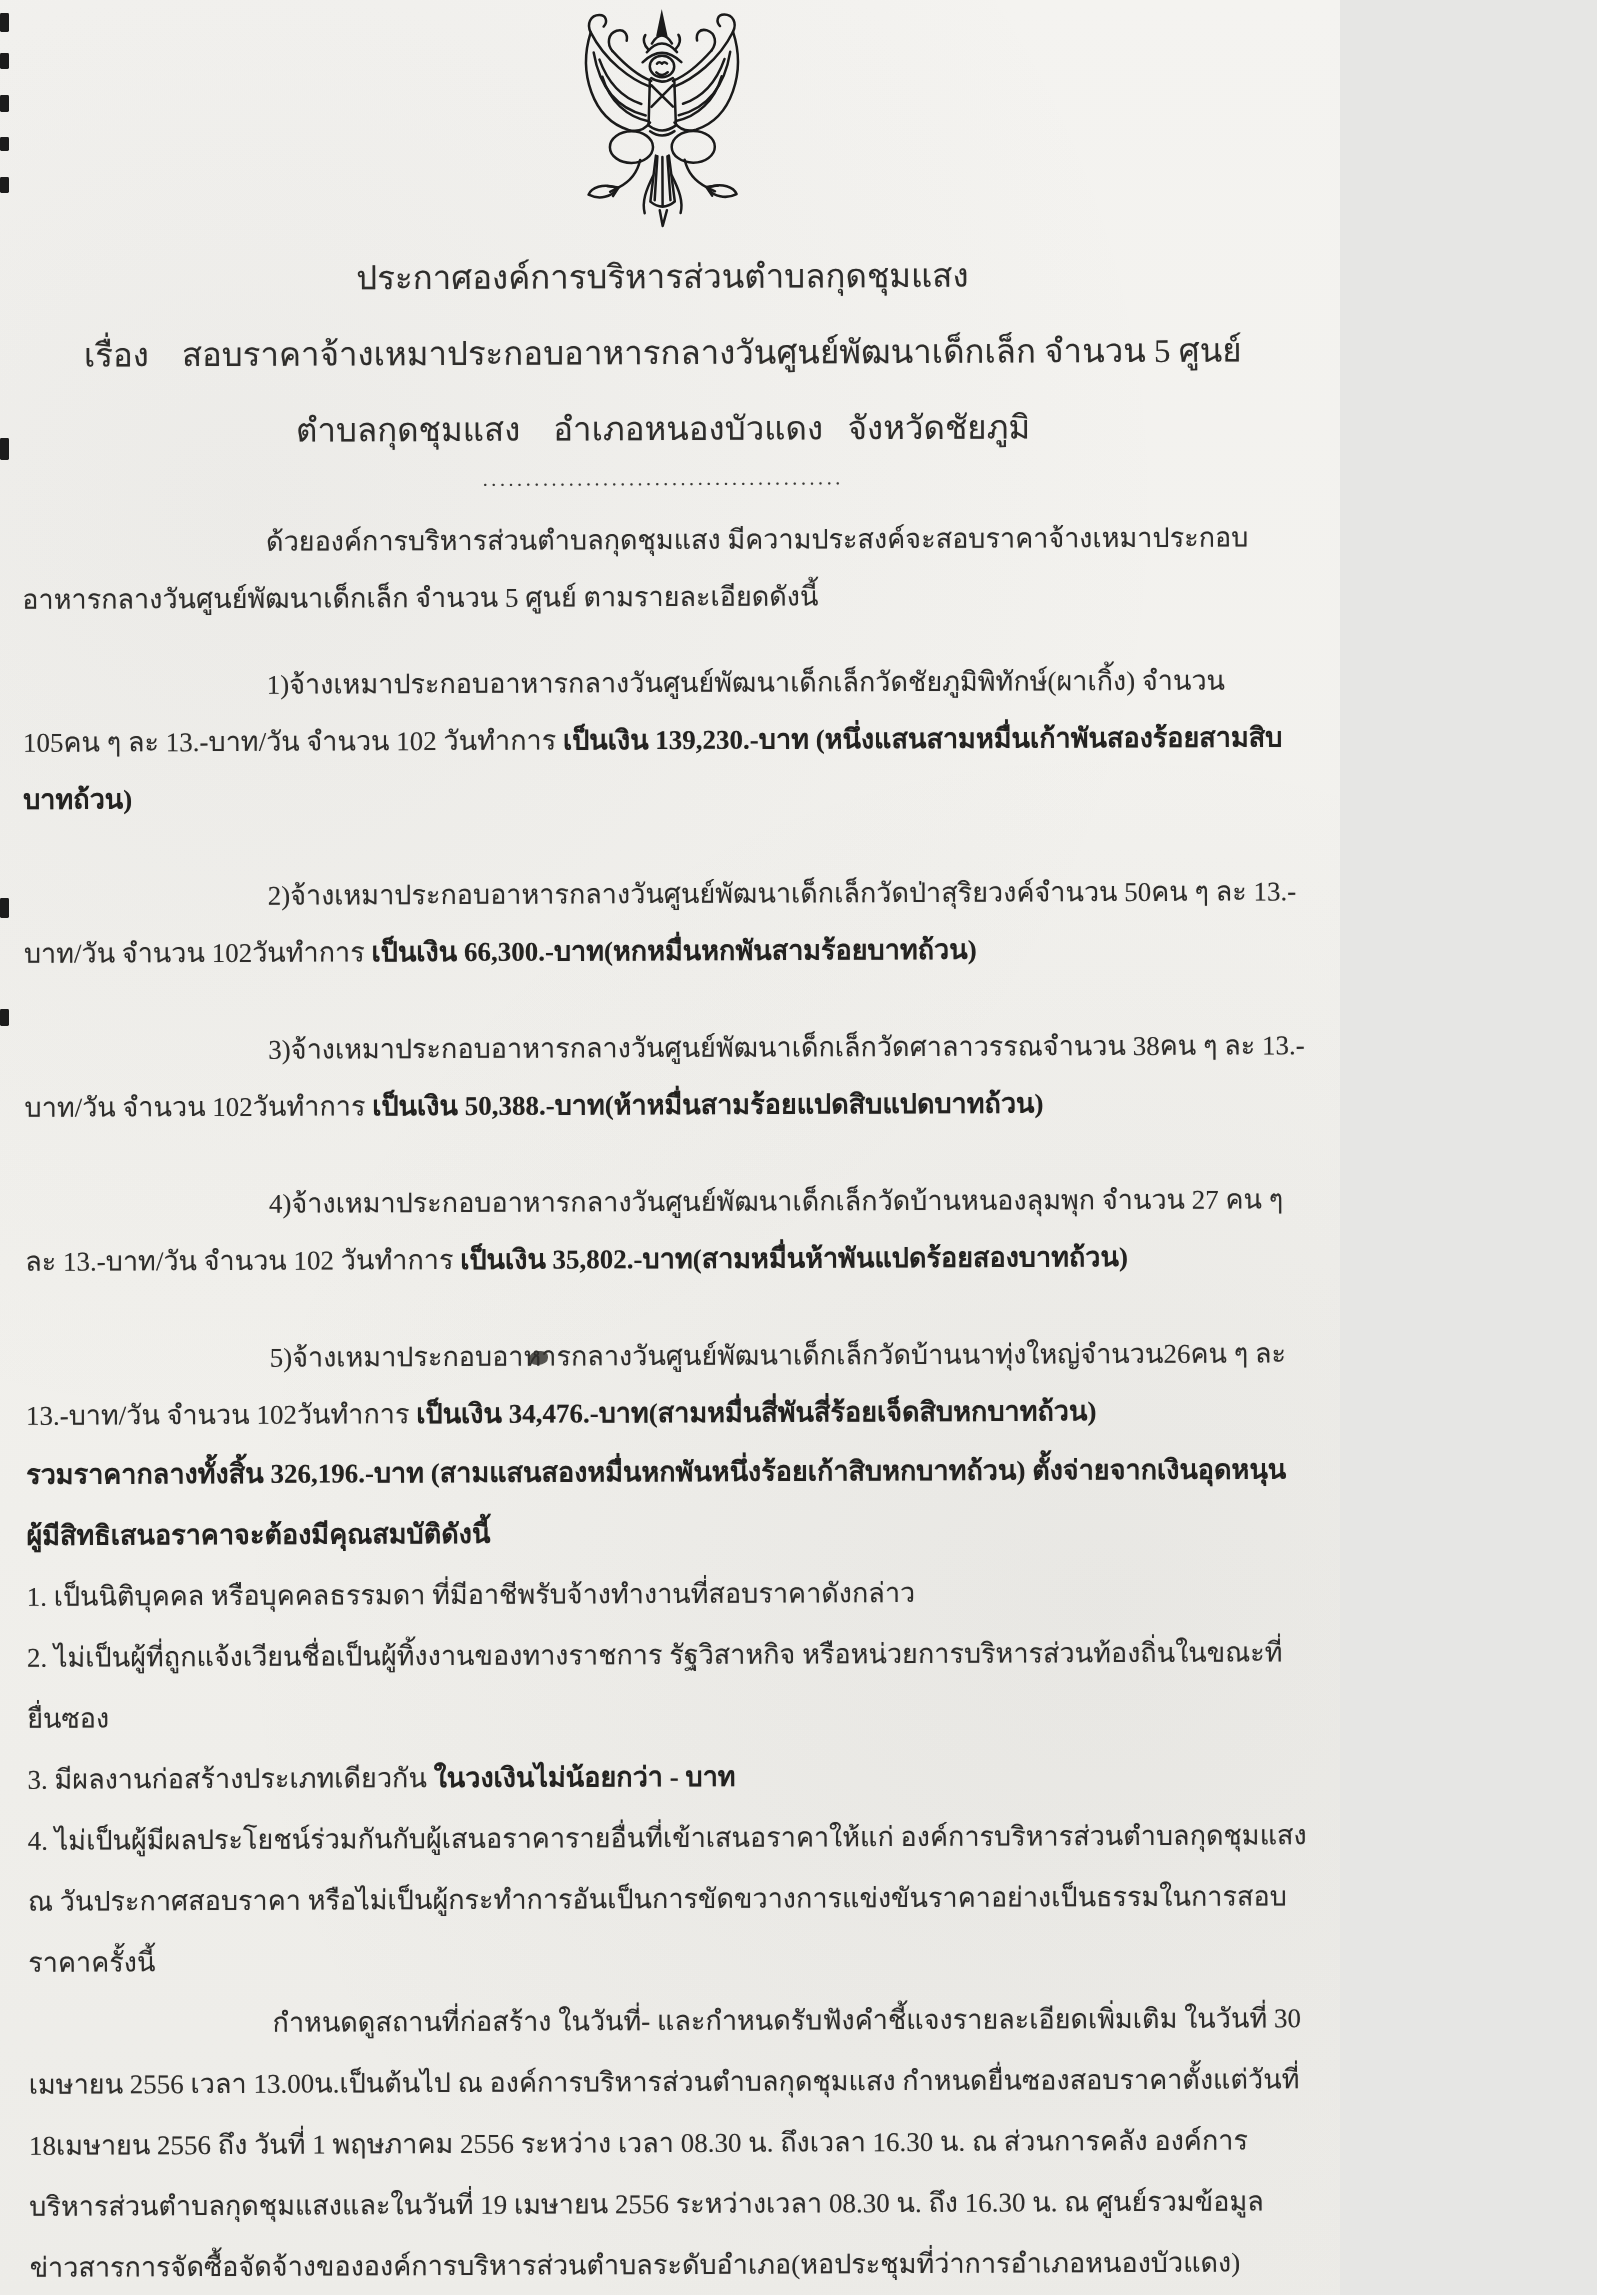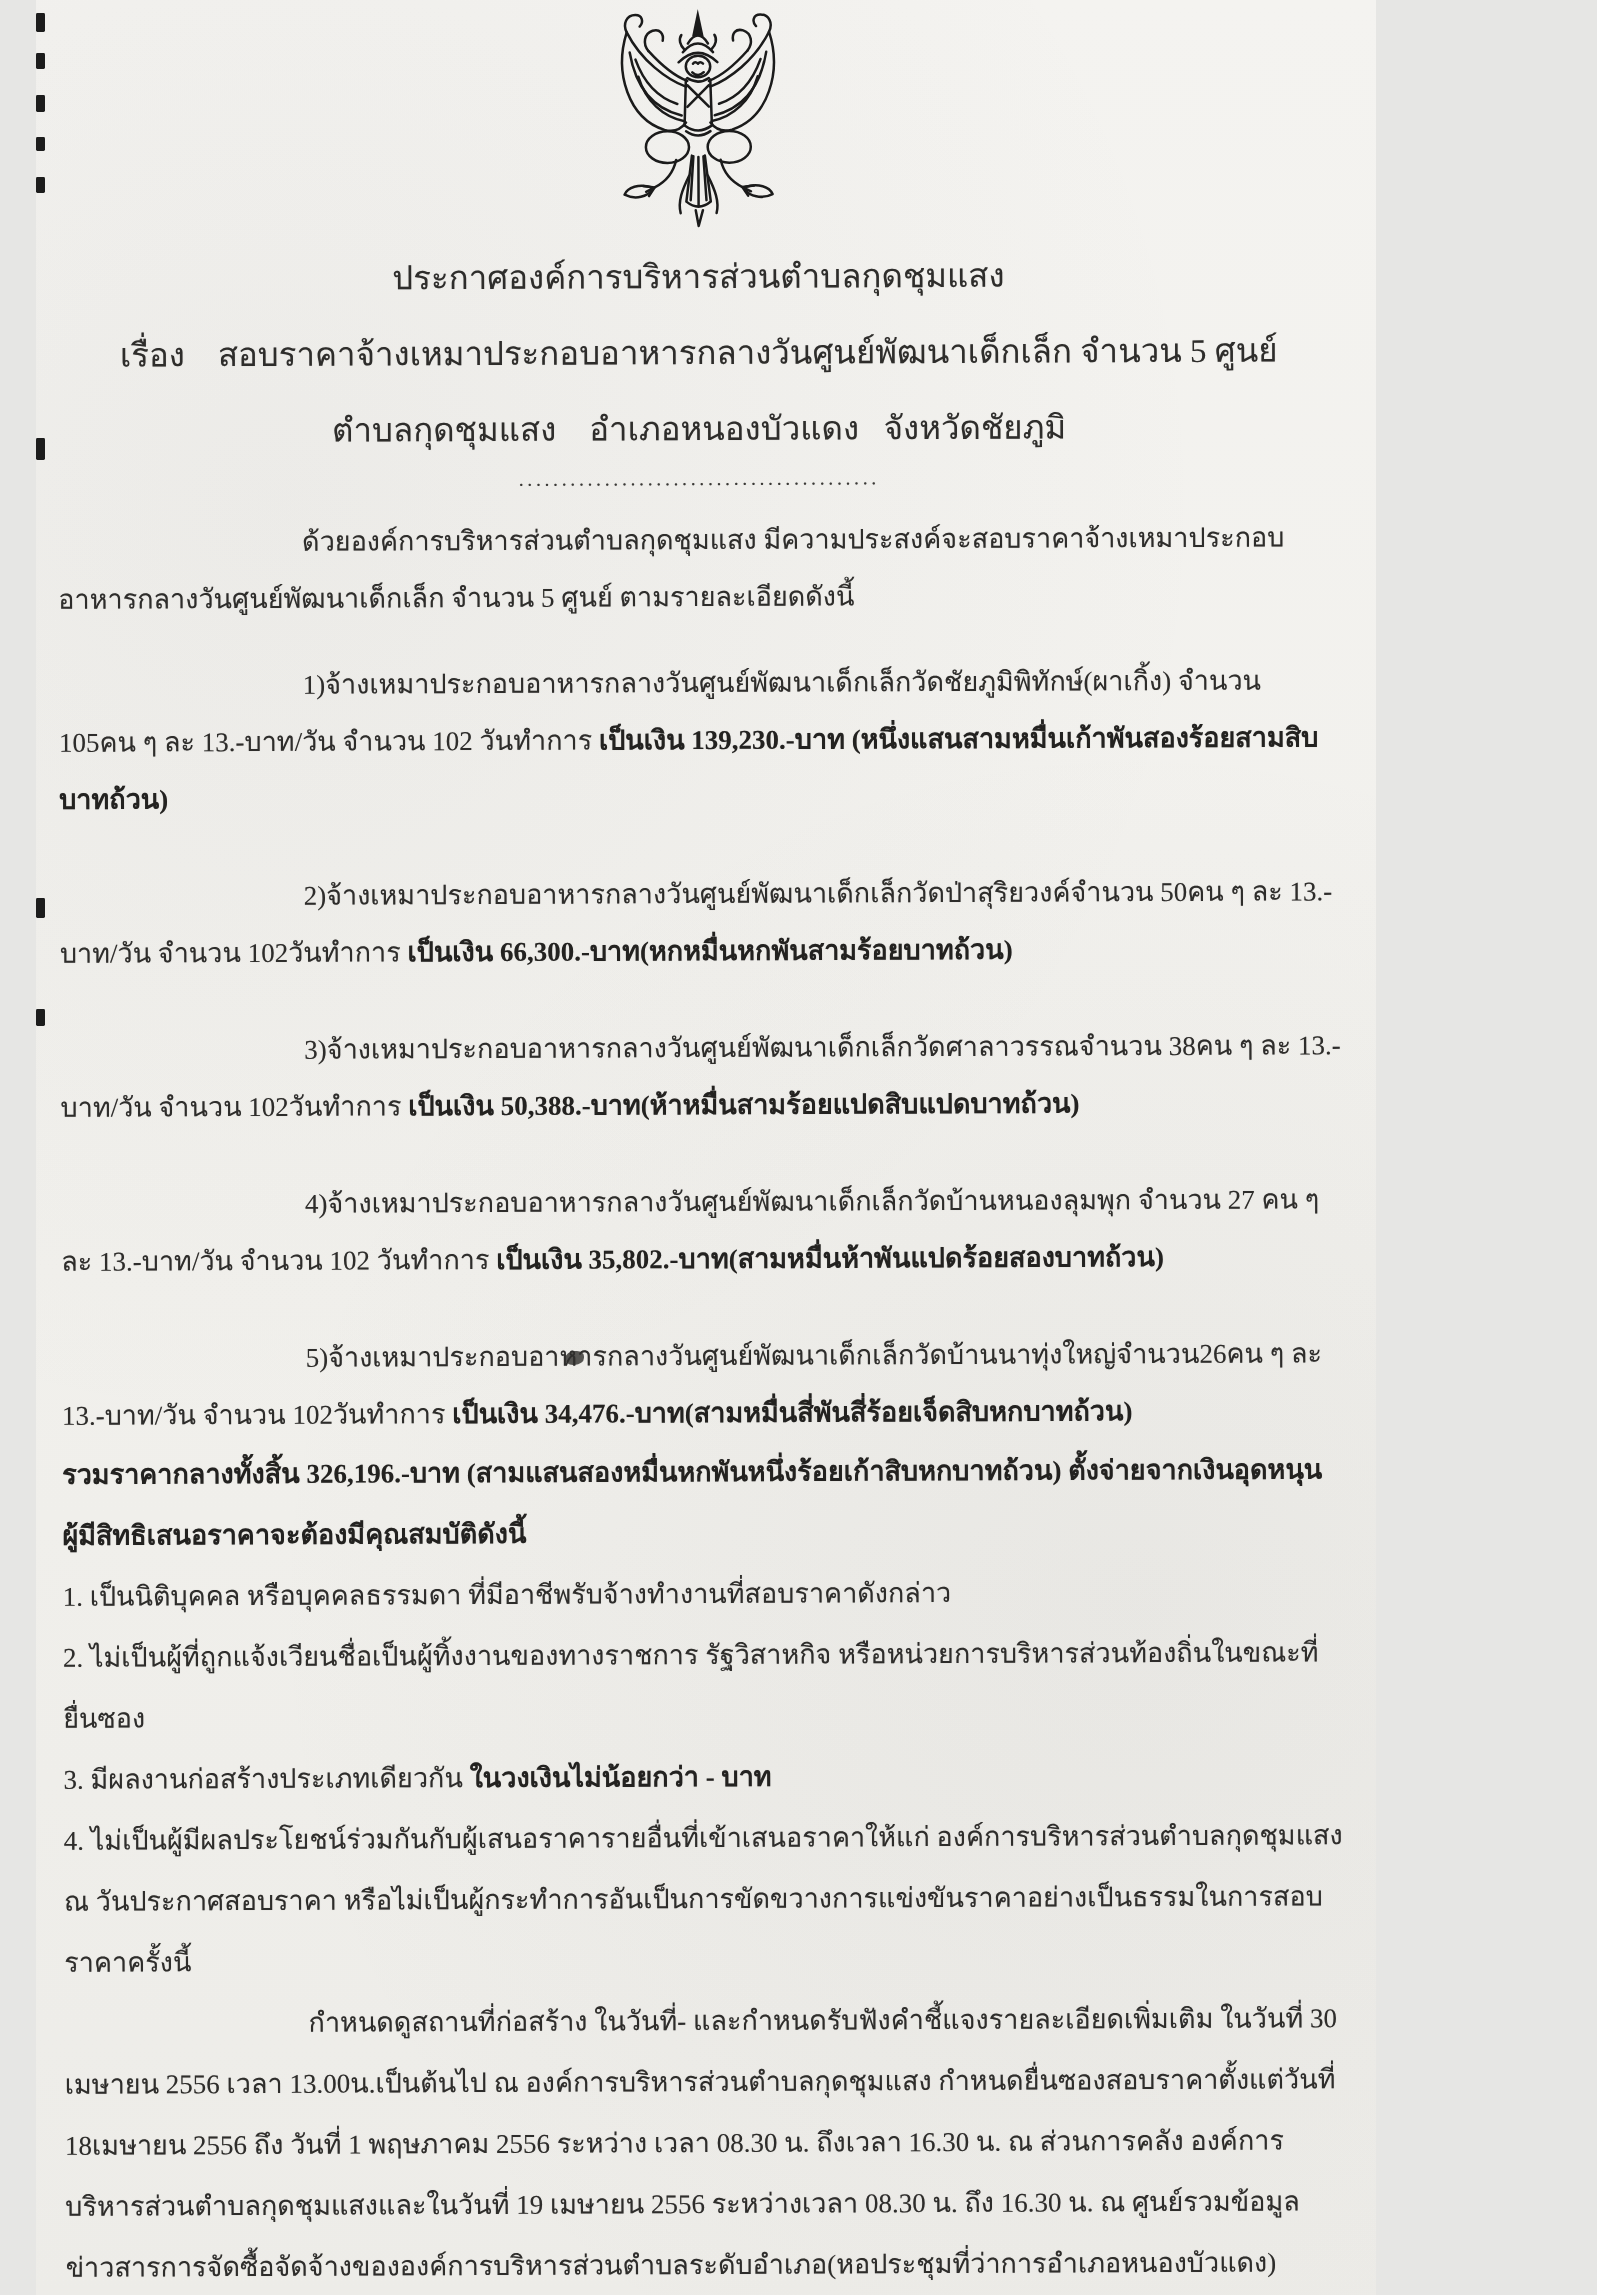"ประกาศองค์การบริหารส่วนตำบลกุดชุมแสง" .paper { margin-left: 36px -> none }
